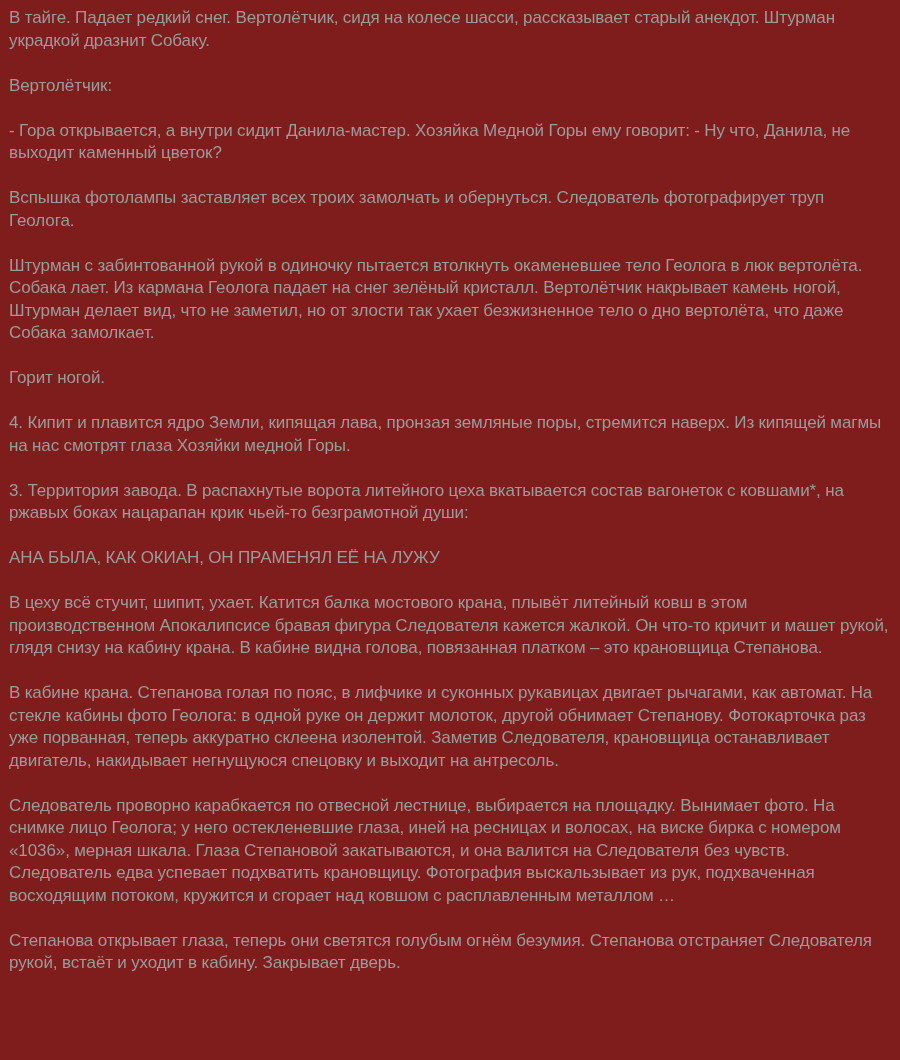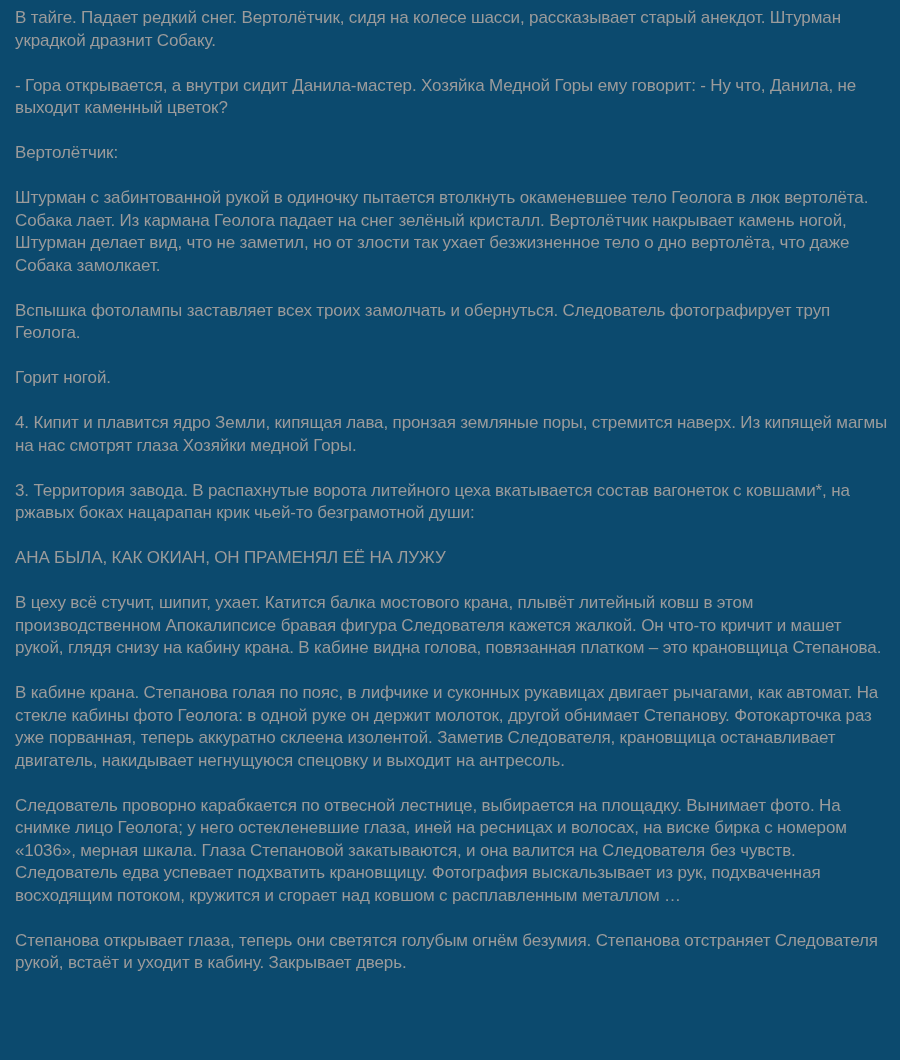"В тайге. Падает редкий снег." .page { background: #0c4a6e -> #7f1d1d; padding: 7px 9px 0 15px -> 7px 9px 0 9px }
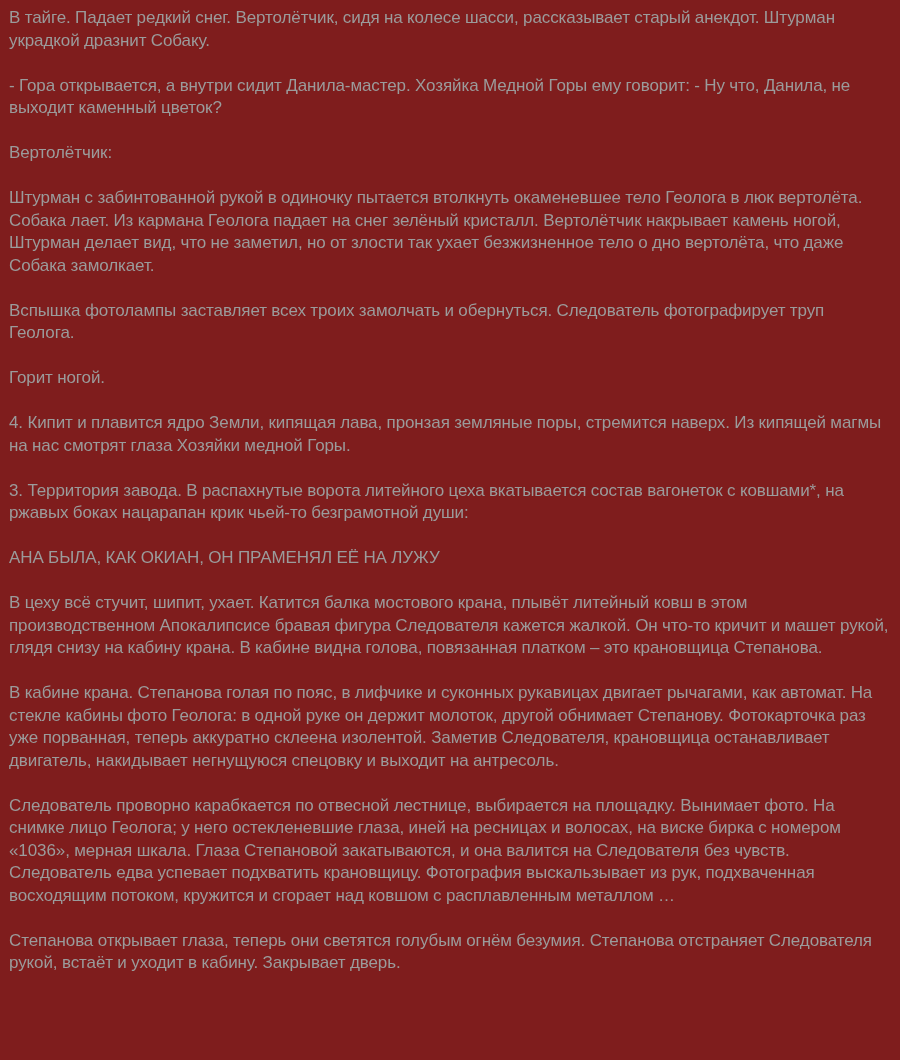"- Гора открывается, а внутри" p.para { order: before "Вертолётчик:" -> after "Вертолётчик:" }
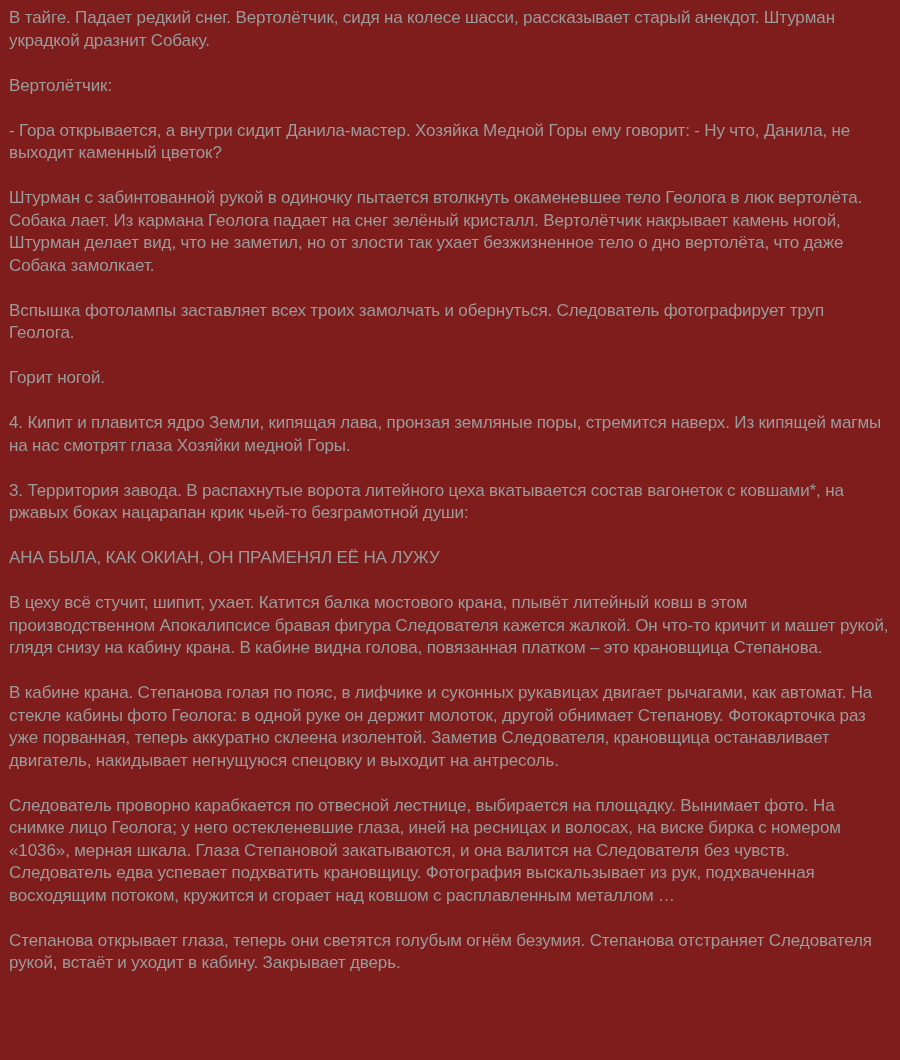"Штурман с забинтованной рукой в" p.para { order: before "Вспышка фотолампы заставляет всех троих" -> after "Вспышка фотолампы заставляет всех троих" }
